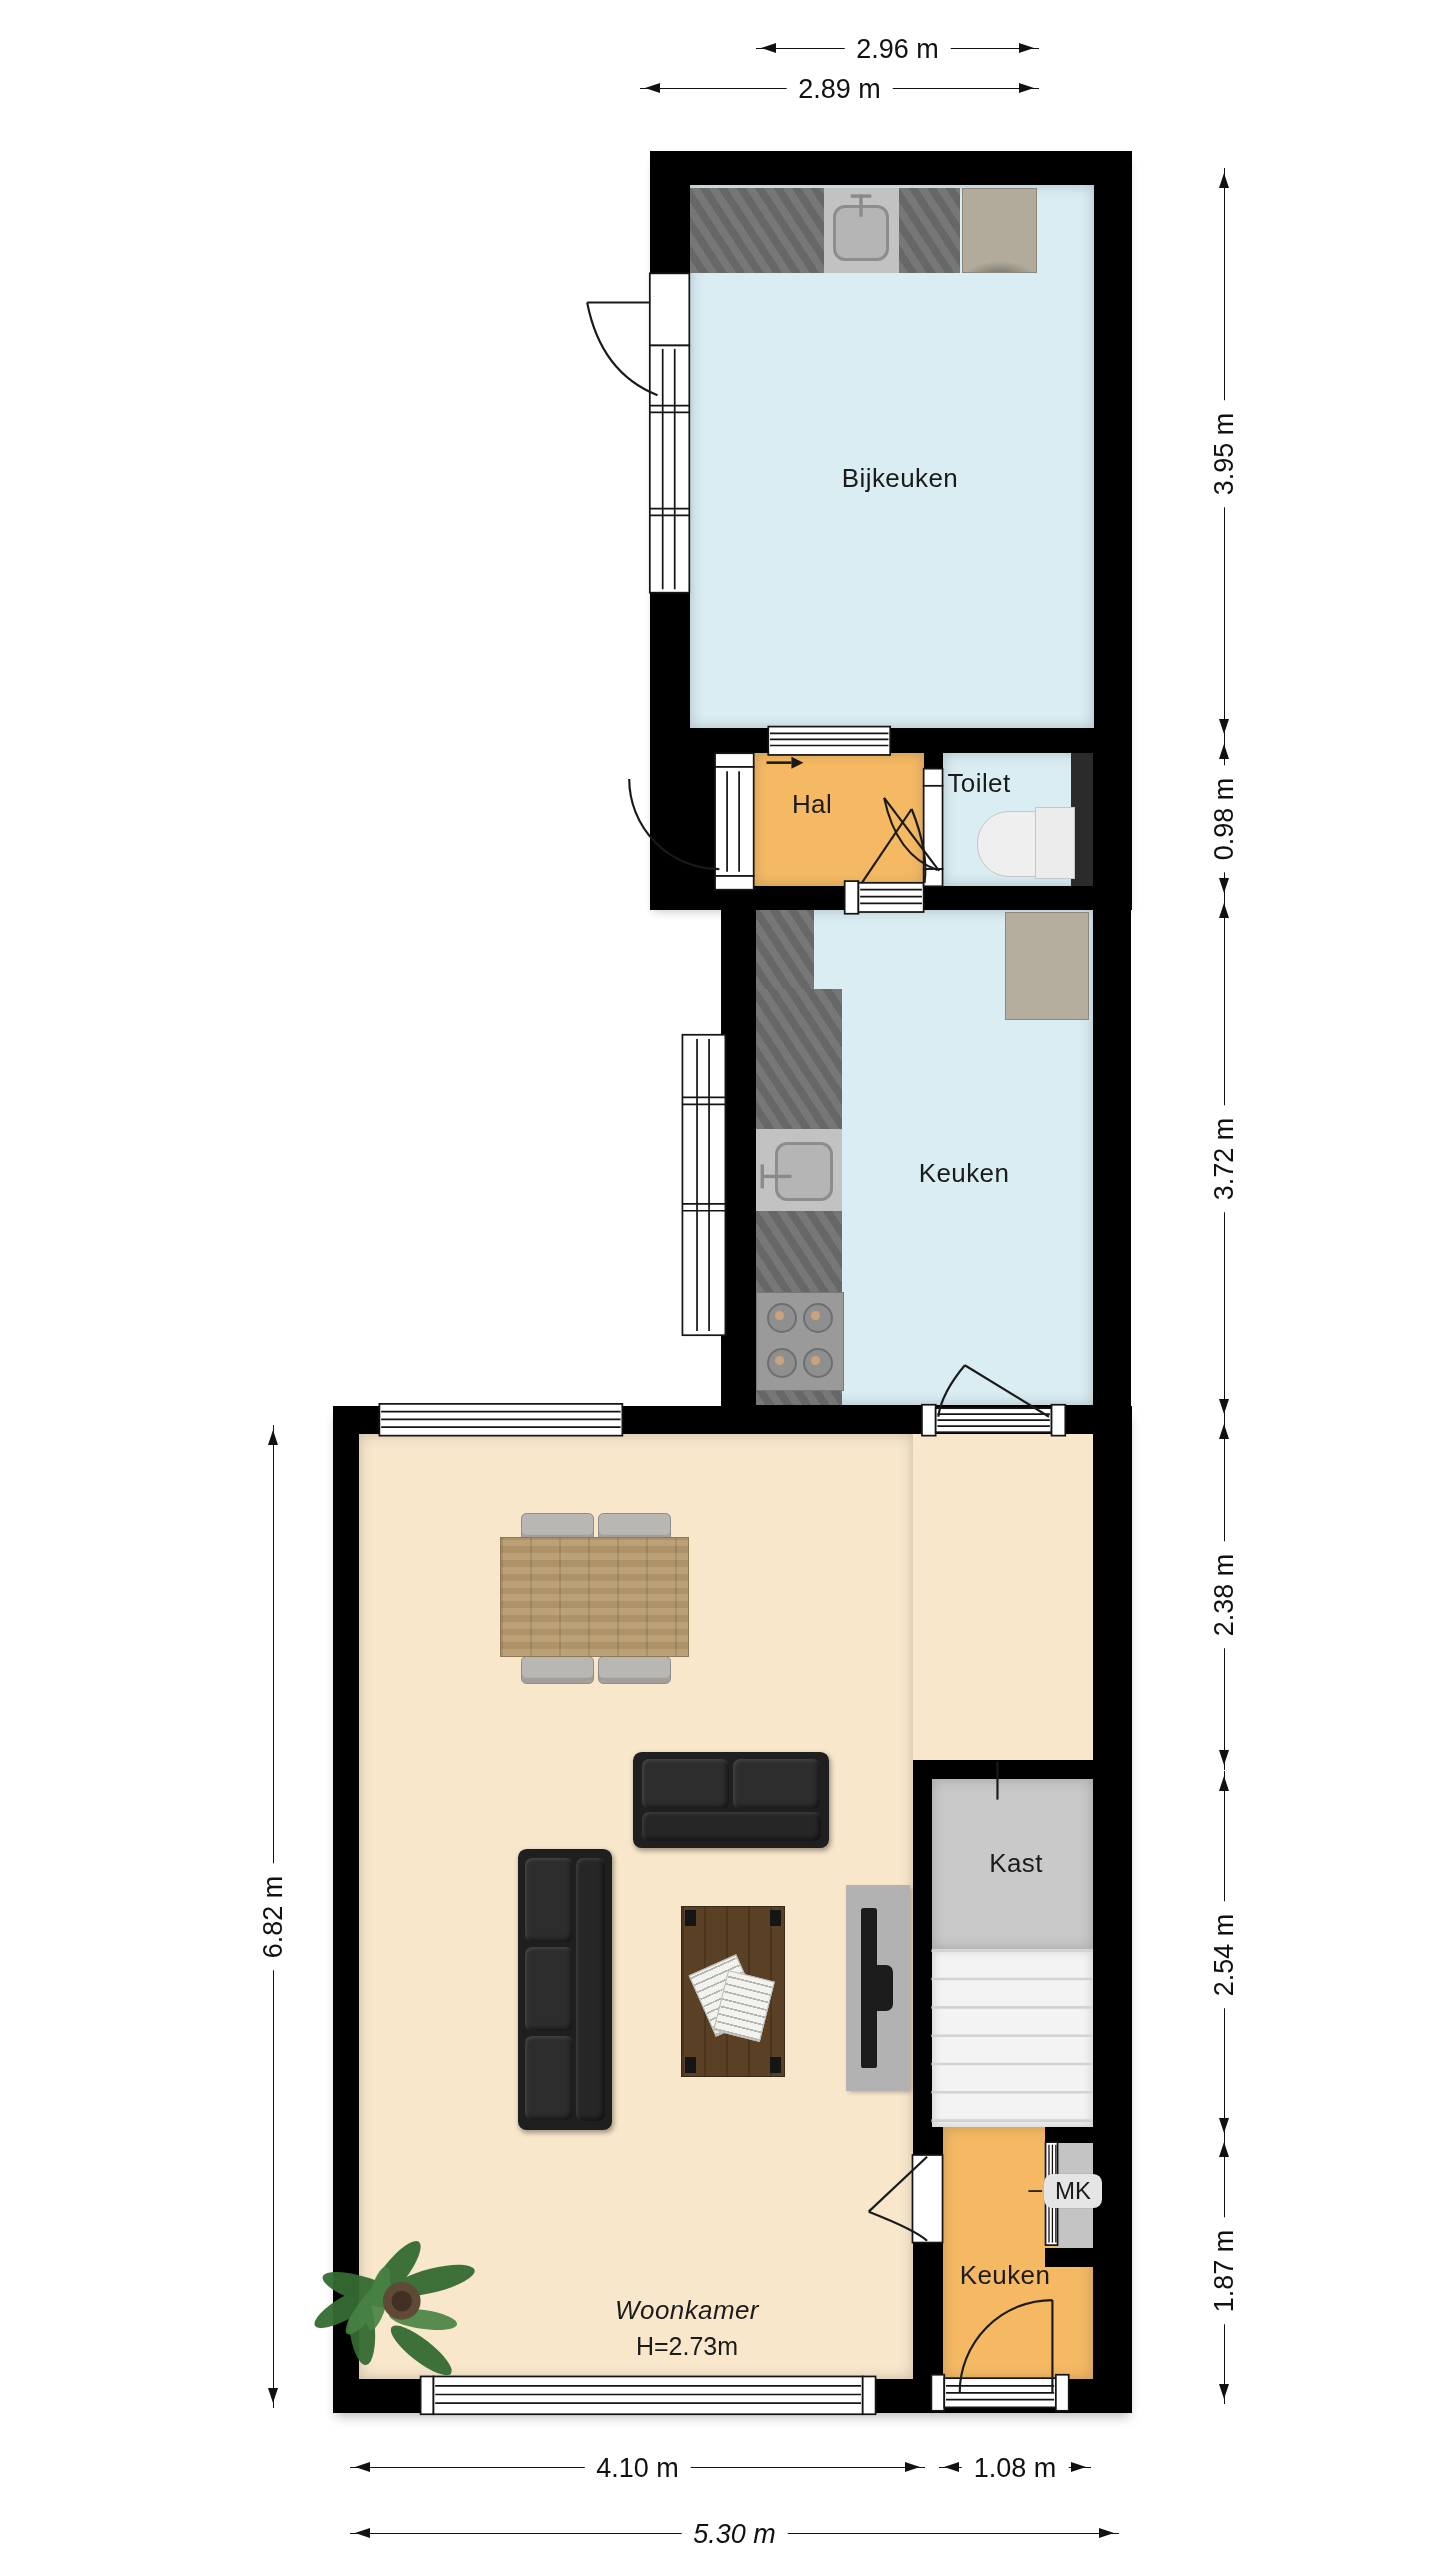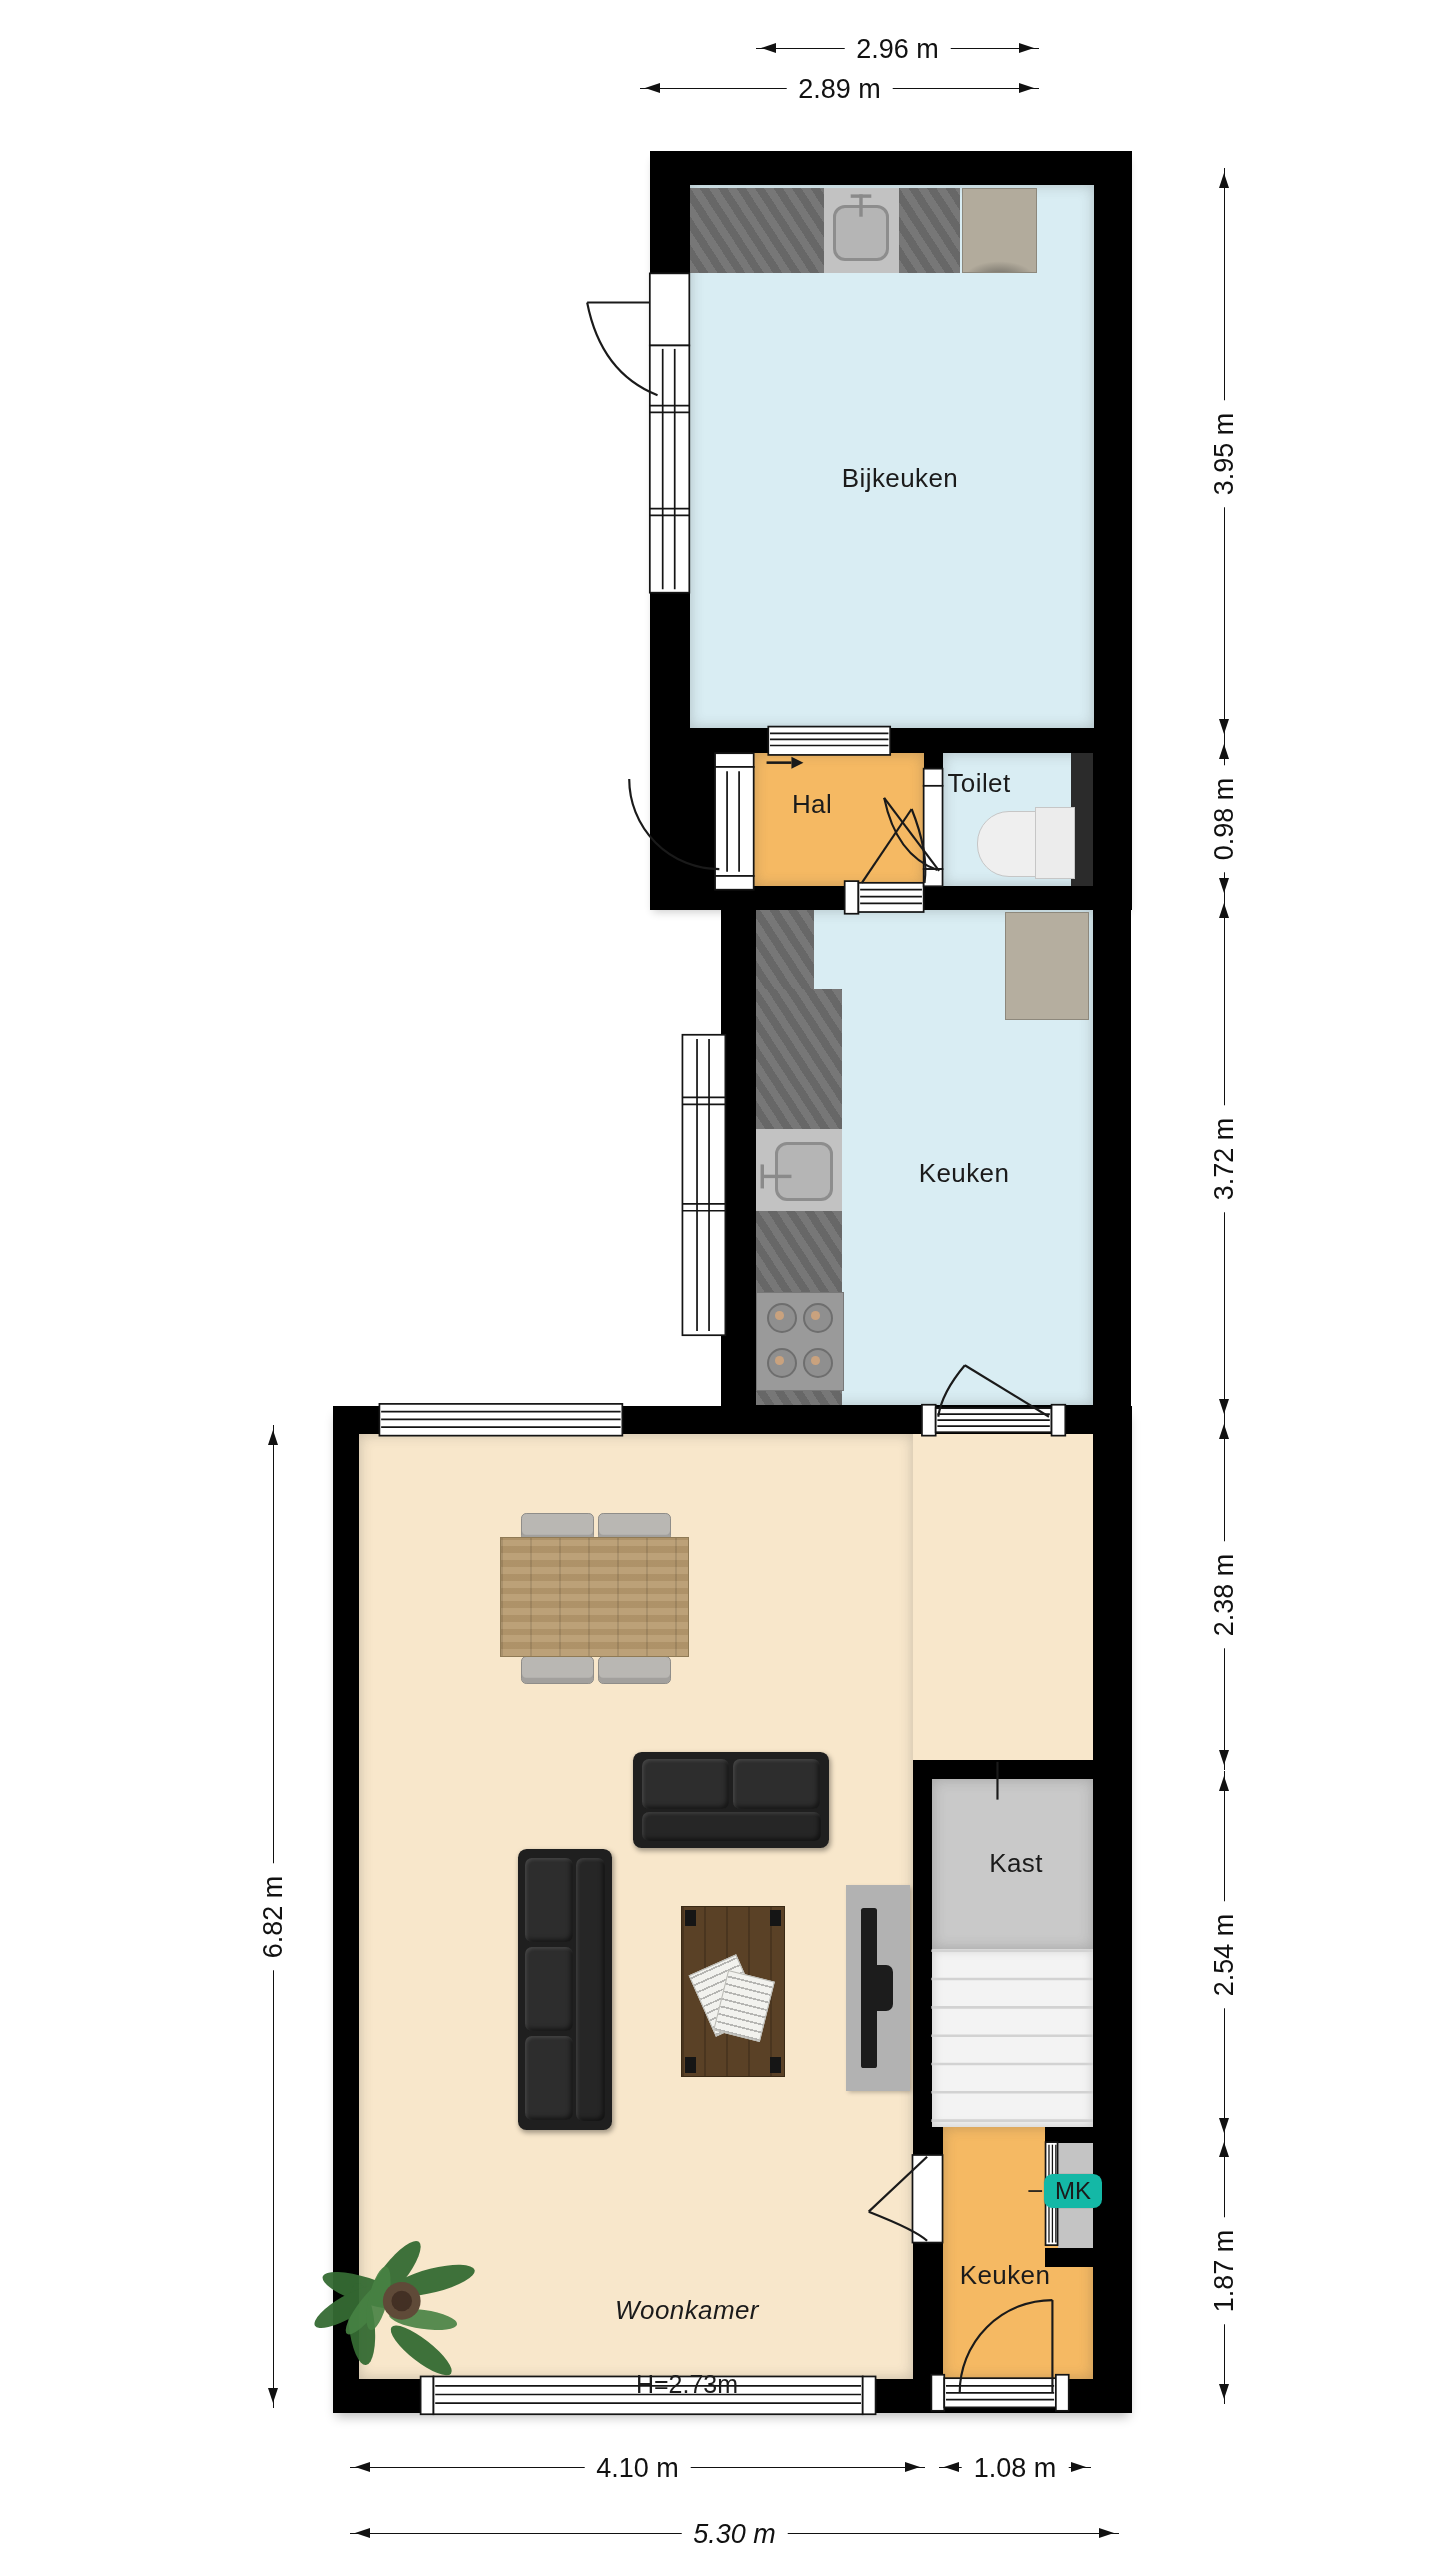"MK" .mkbadge { background: #14b8a6 -> #e5e5e5 }
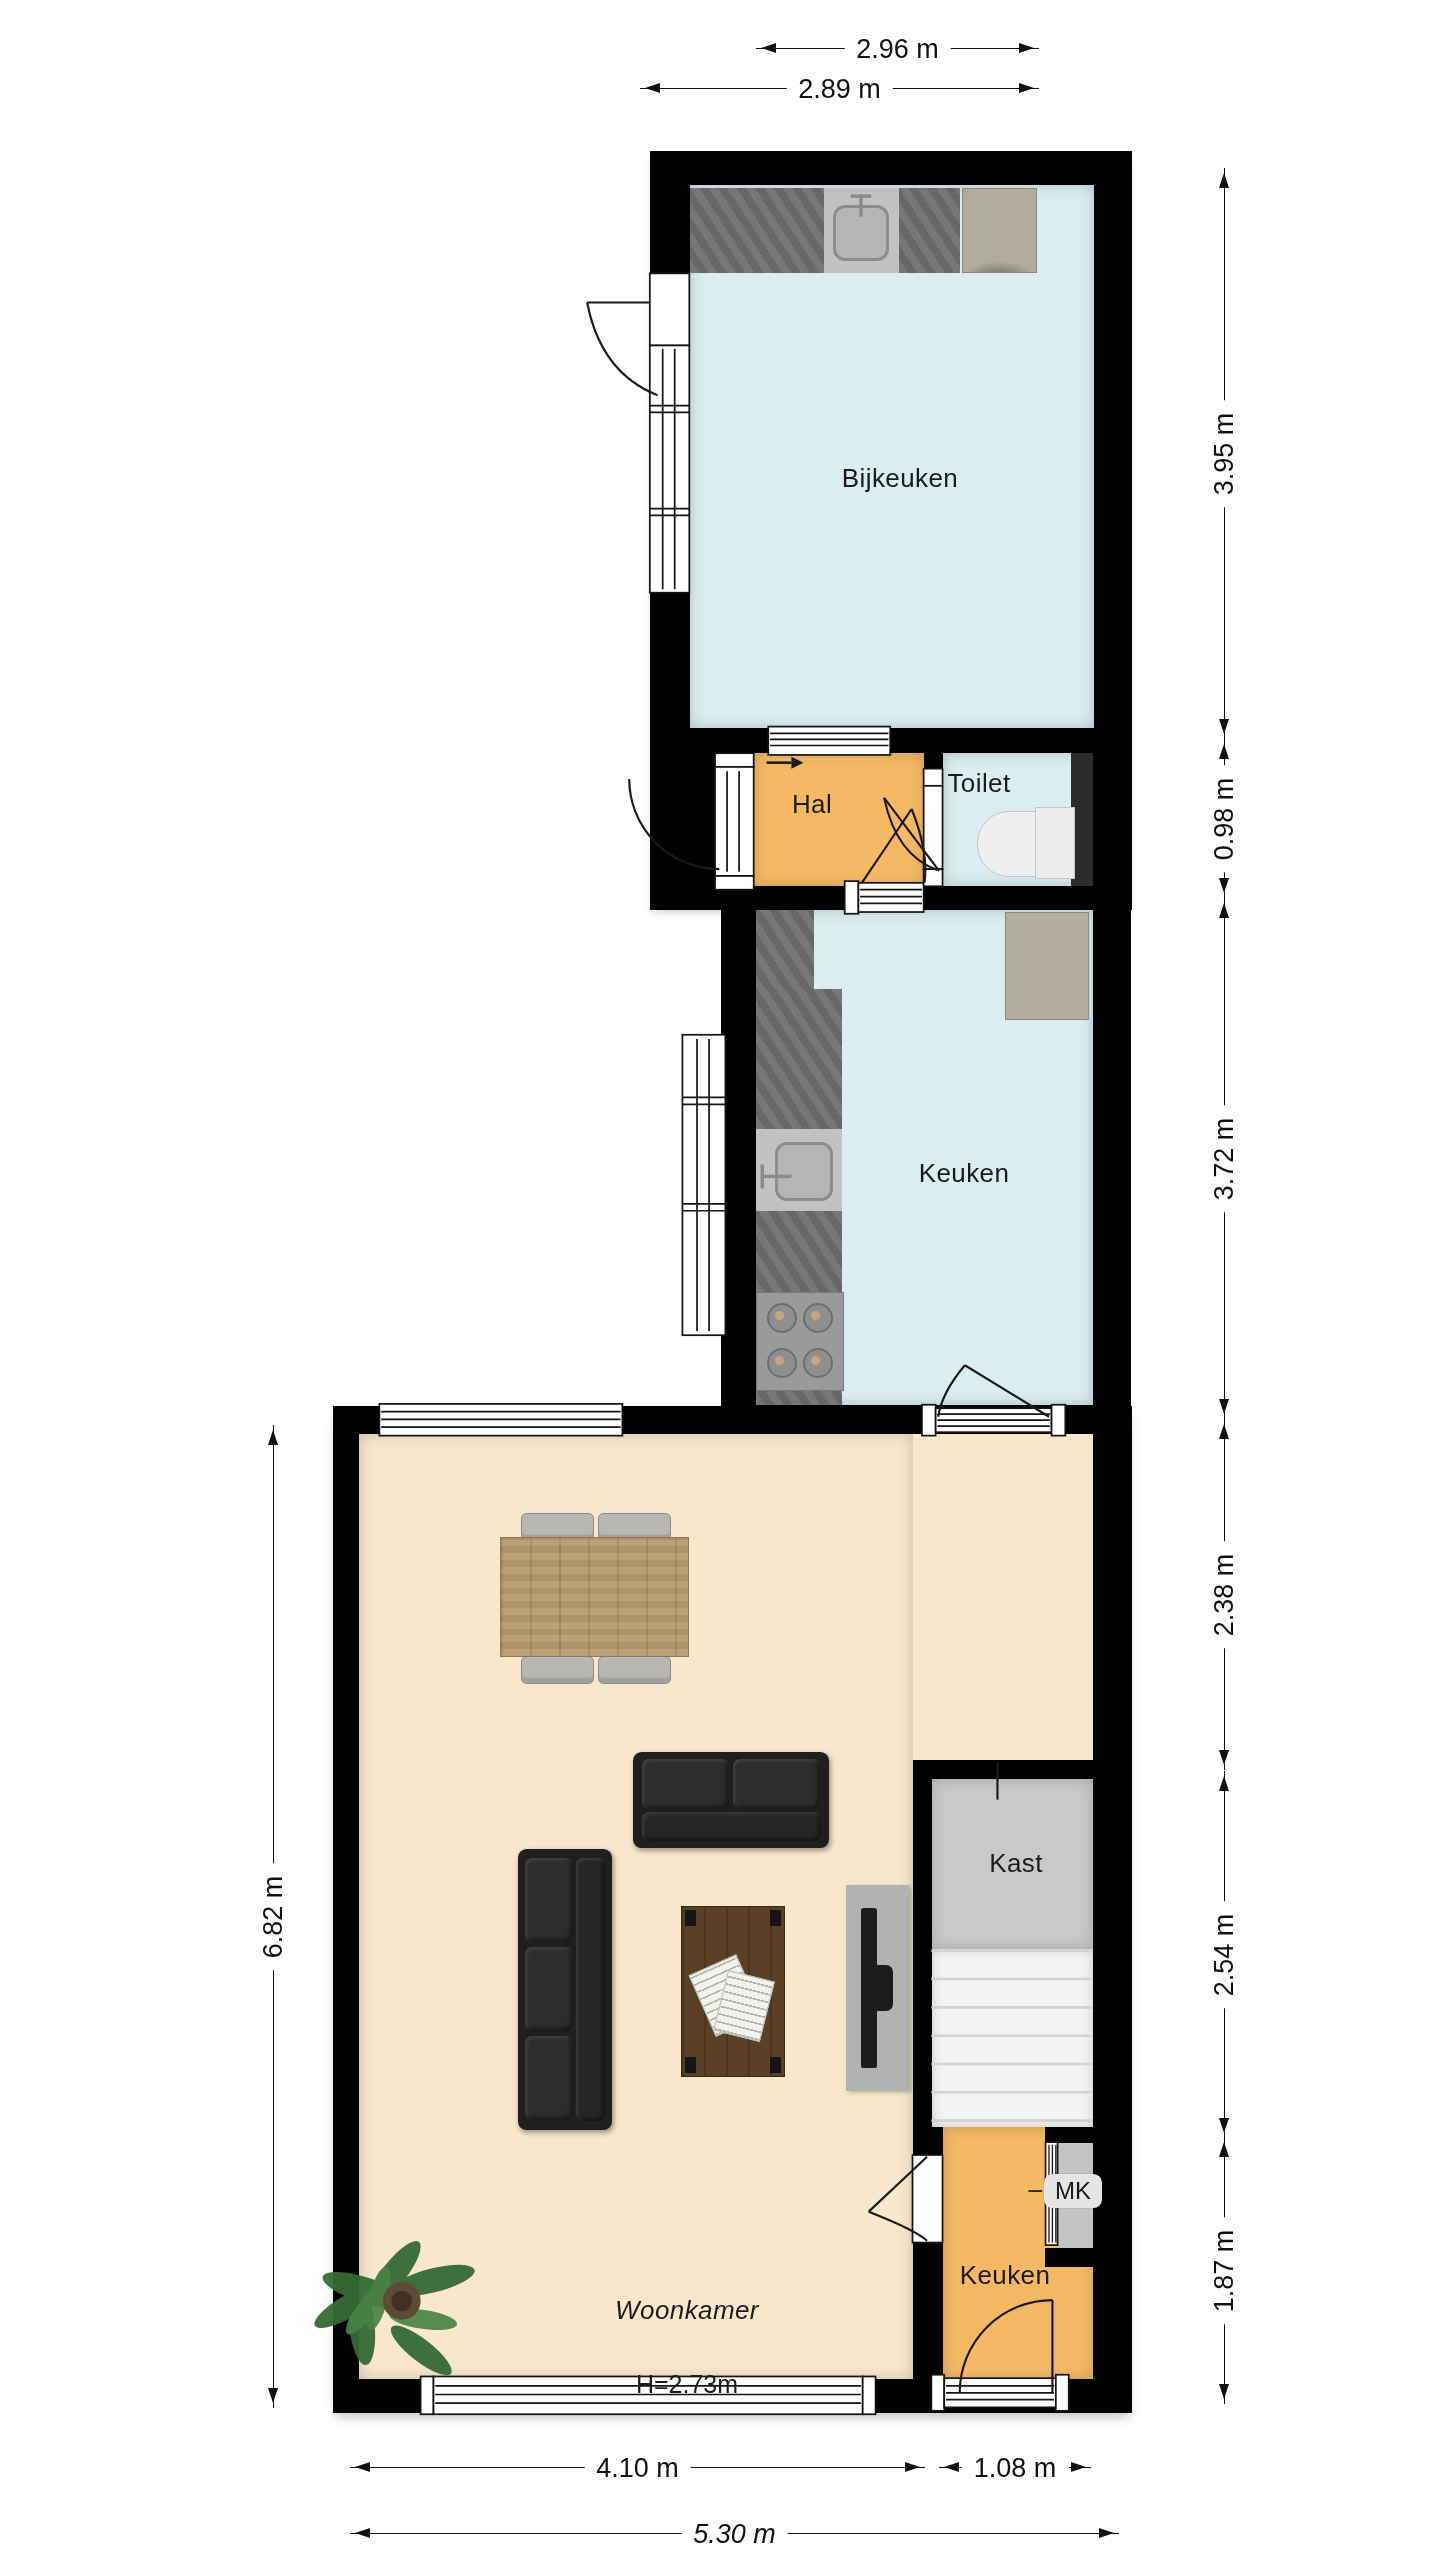"H=2.73m" .sub-label { margin-top: 38px -> none }
